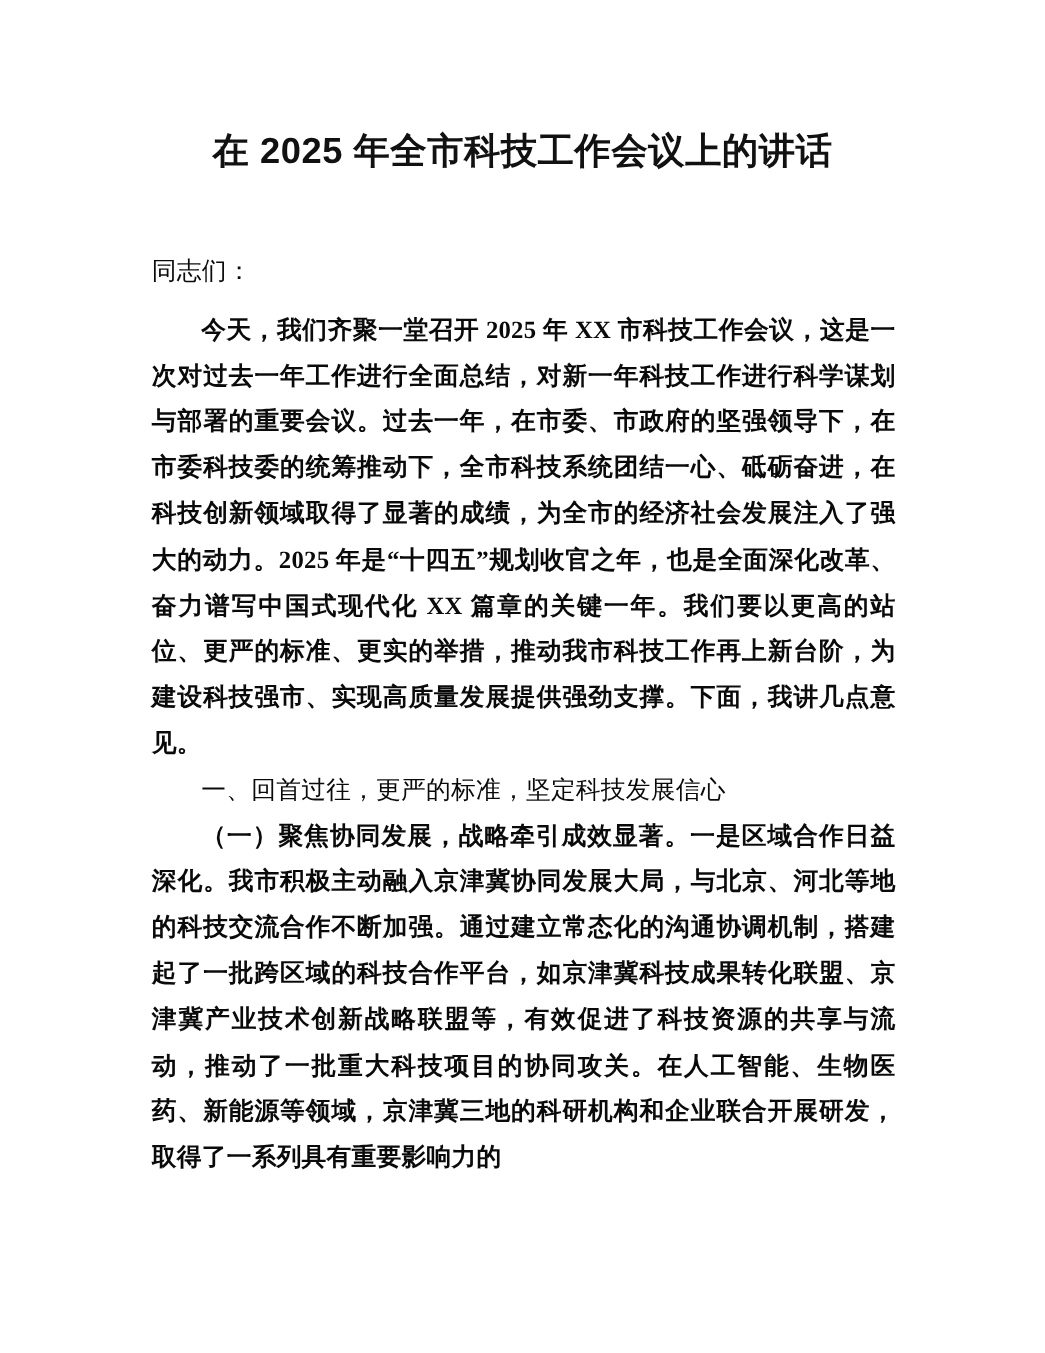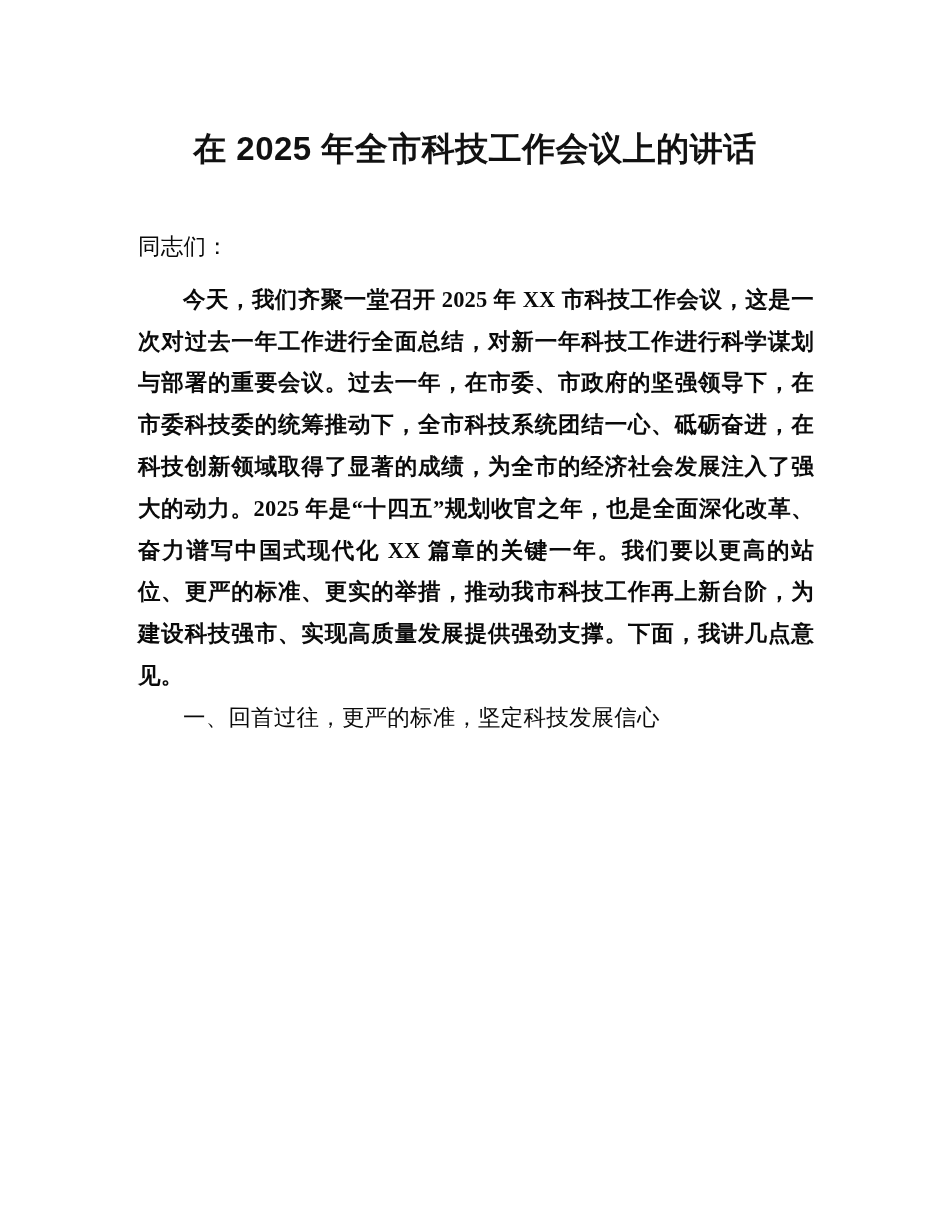"在 2025 年全市科技工作会议上的讲话" .doc-title { top: 104px -> 92px }
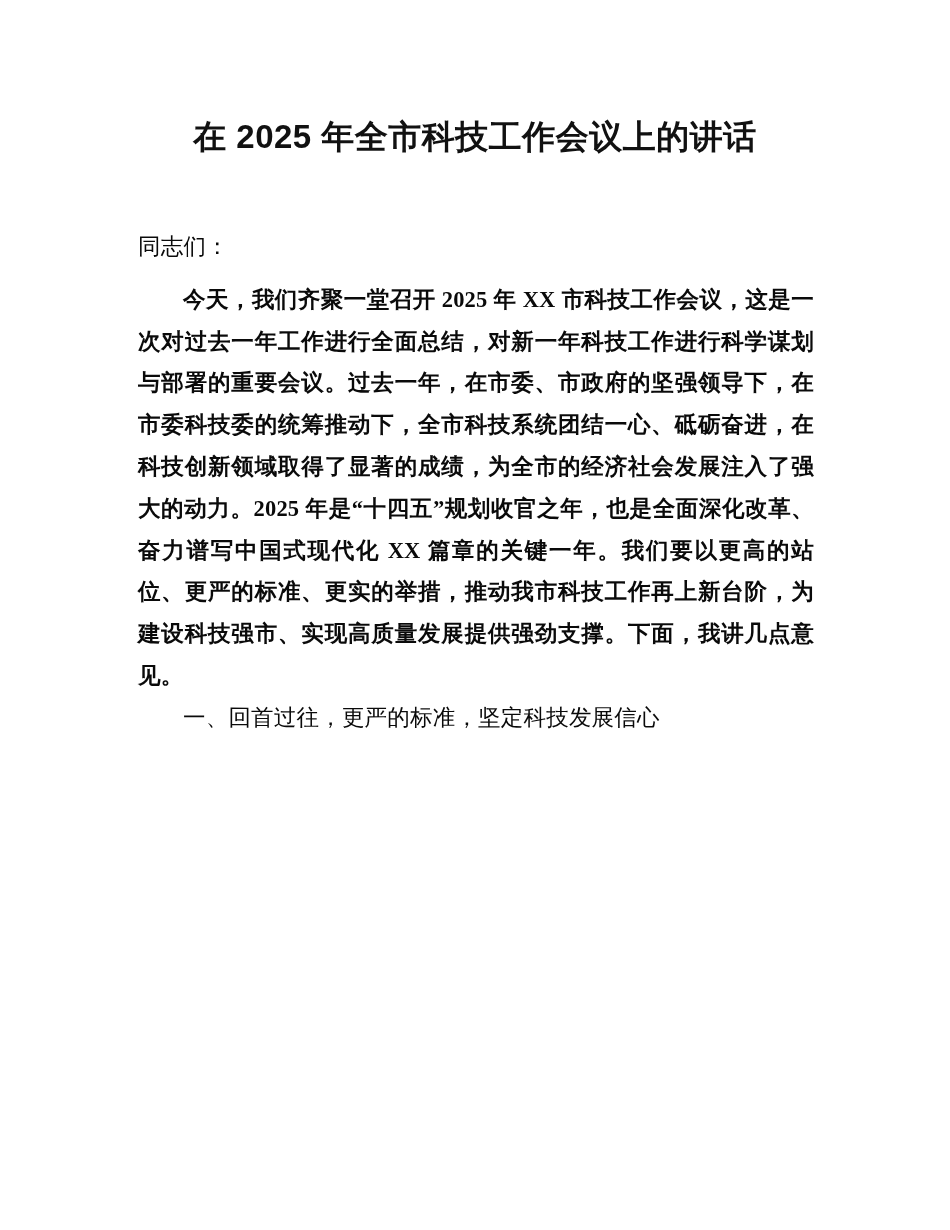"（一）聚焦协同发展，战略牵引成效显著。一是区域合作日益深化。我市积极主动融入京津" p.para { html: none -> <p>（一）聚焦协同发展，战略牵引成效显著。一是区域合作日益深化。我市积极主动融入京津冀协同发展大局，与北京、河北等地的科技交流合作不断加强。通过建立常态化的沟通协调机制，搭建起了一批跨区域的科技合作平台，如京津冀科技成果转化联盟、京津冀产业技术创新战略联盟等，有效促进了科技资源的共享与流动，推动了一批重大科技项目的协同攻关。在人工智能、生物医药、新能源等领域，京津冀三地的科研机构和企业联合开展研发，取得了一系列具有重要影响力的</p> }
